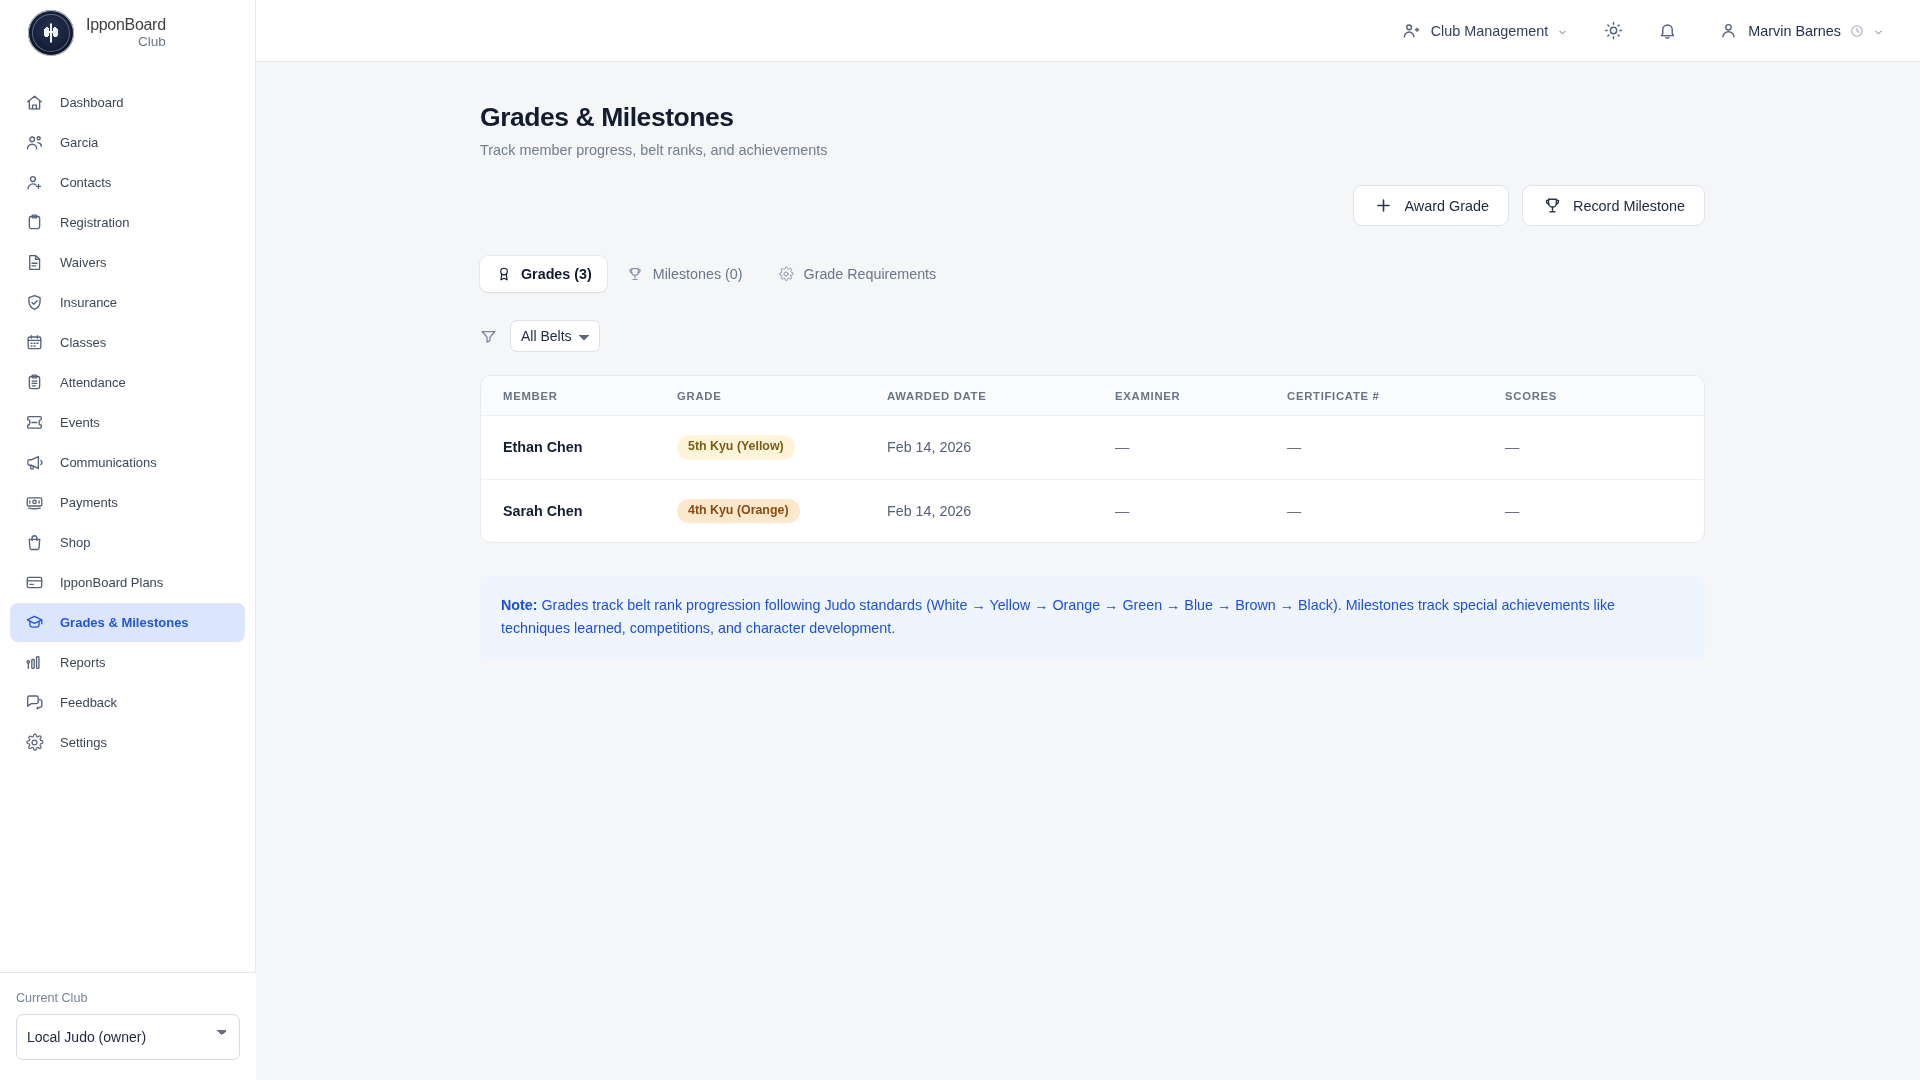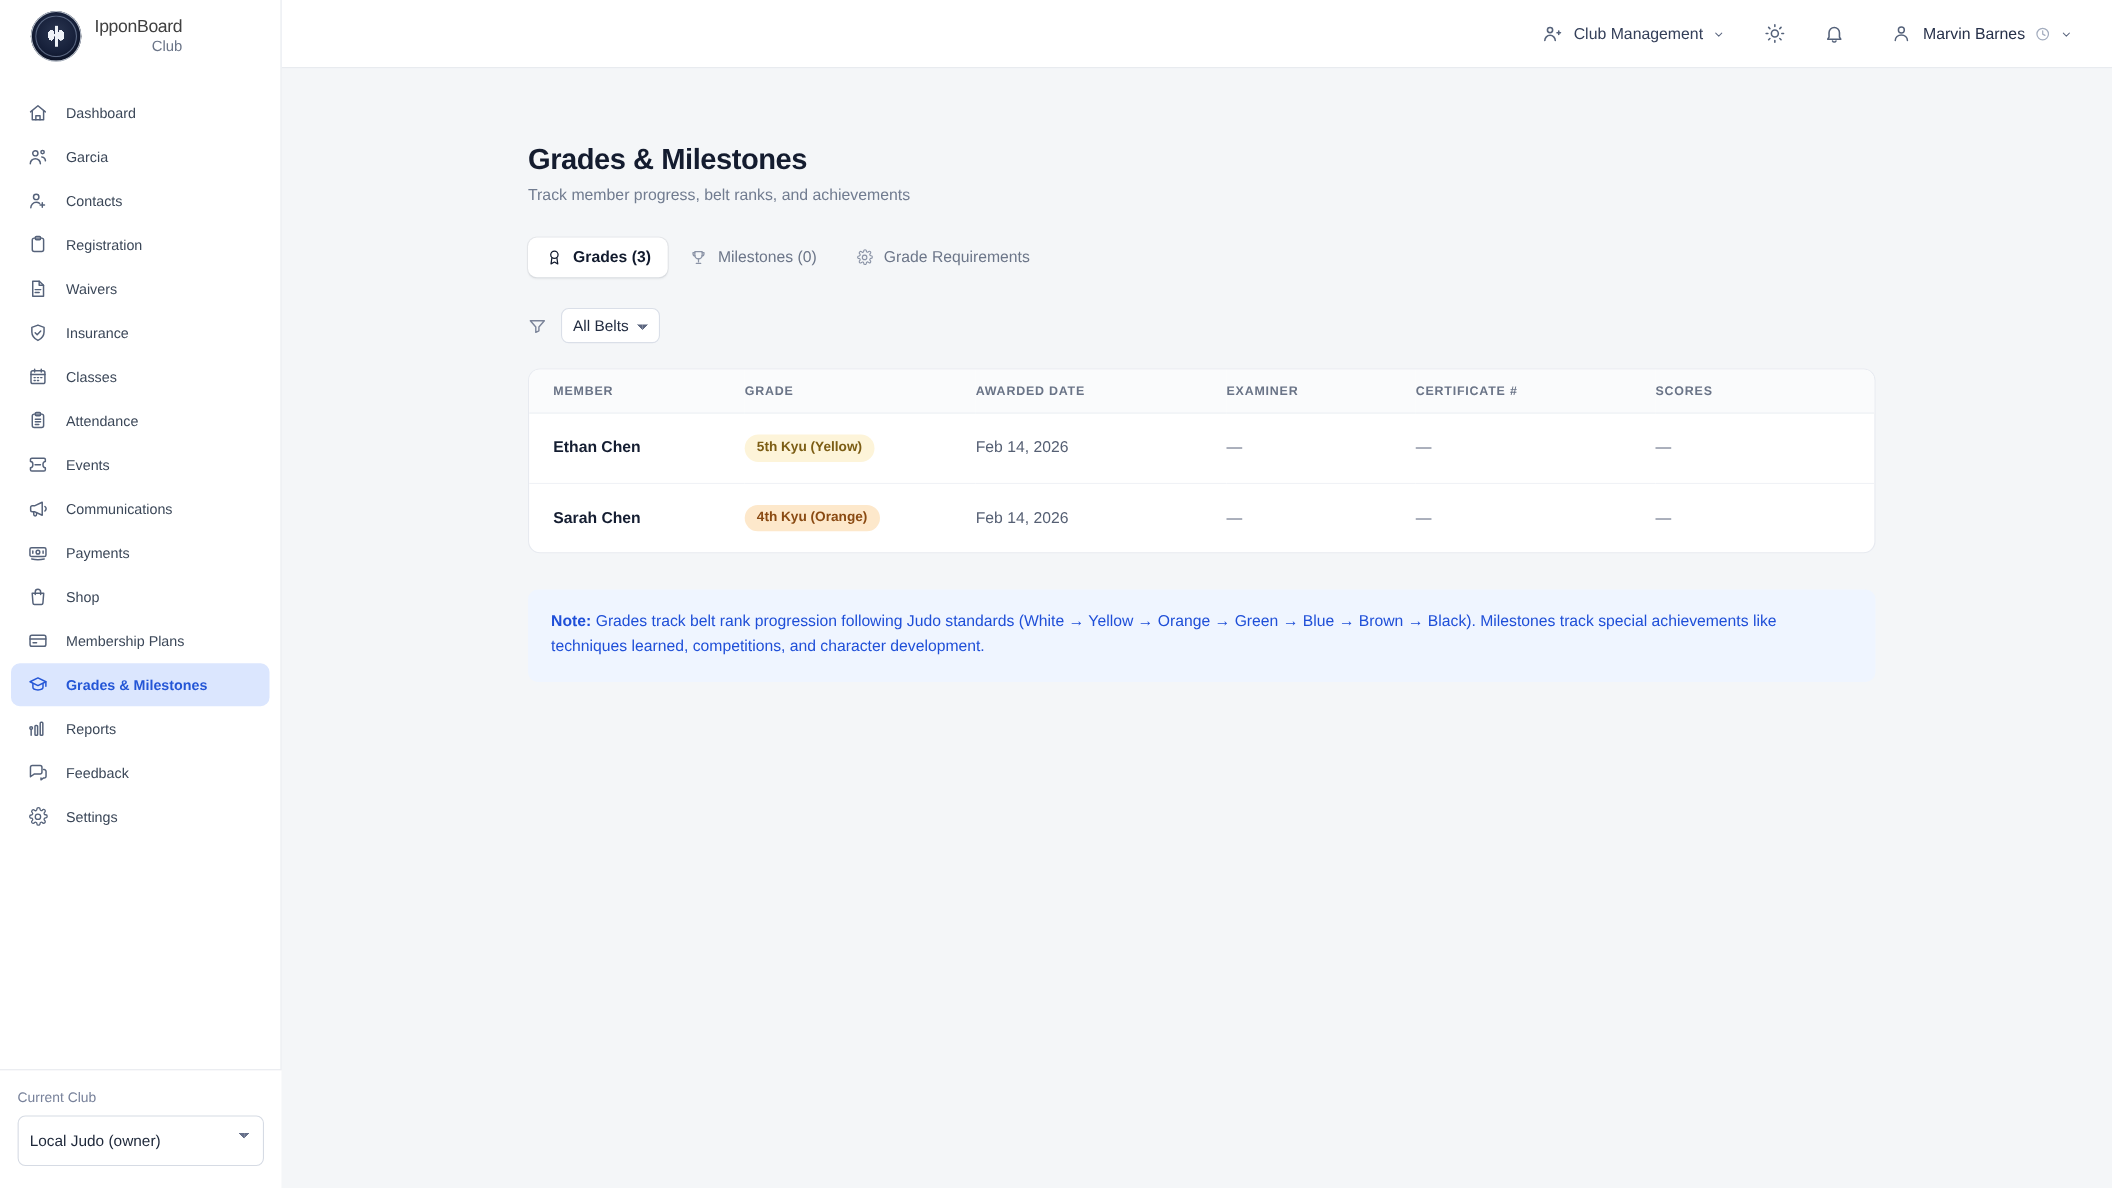"Club Management" .main { gap: 28px -> none }
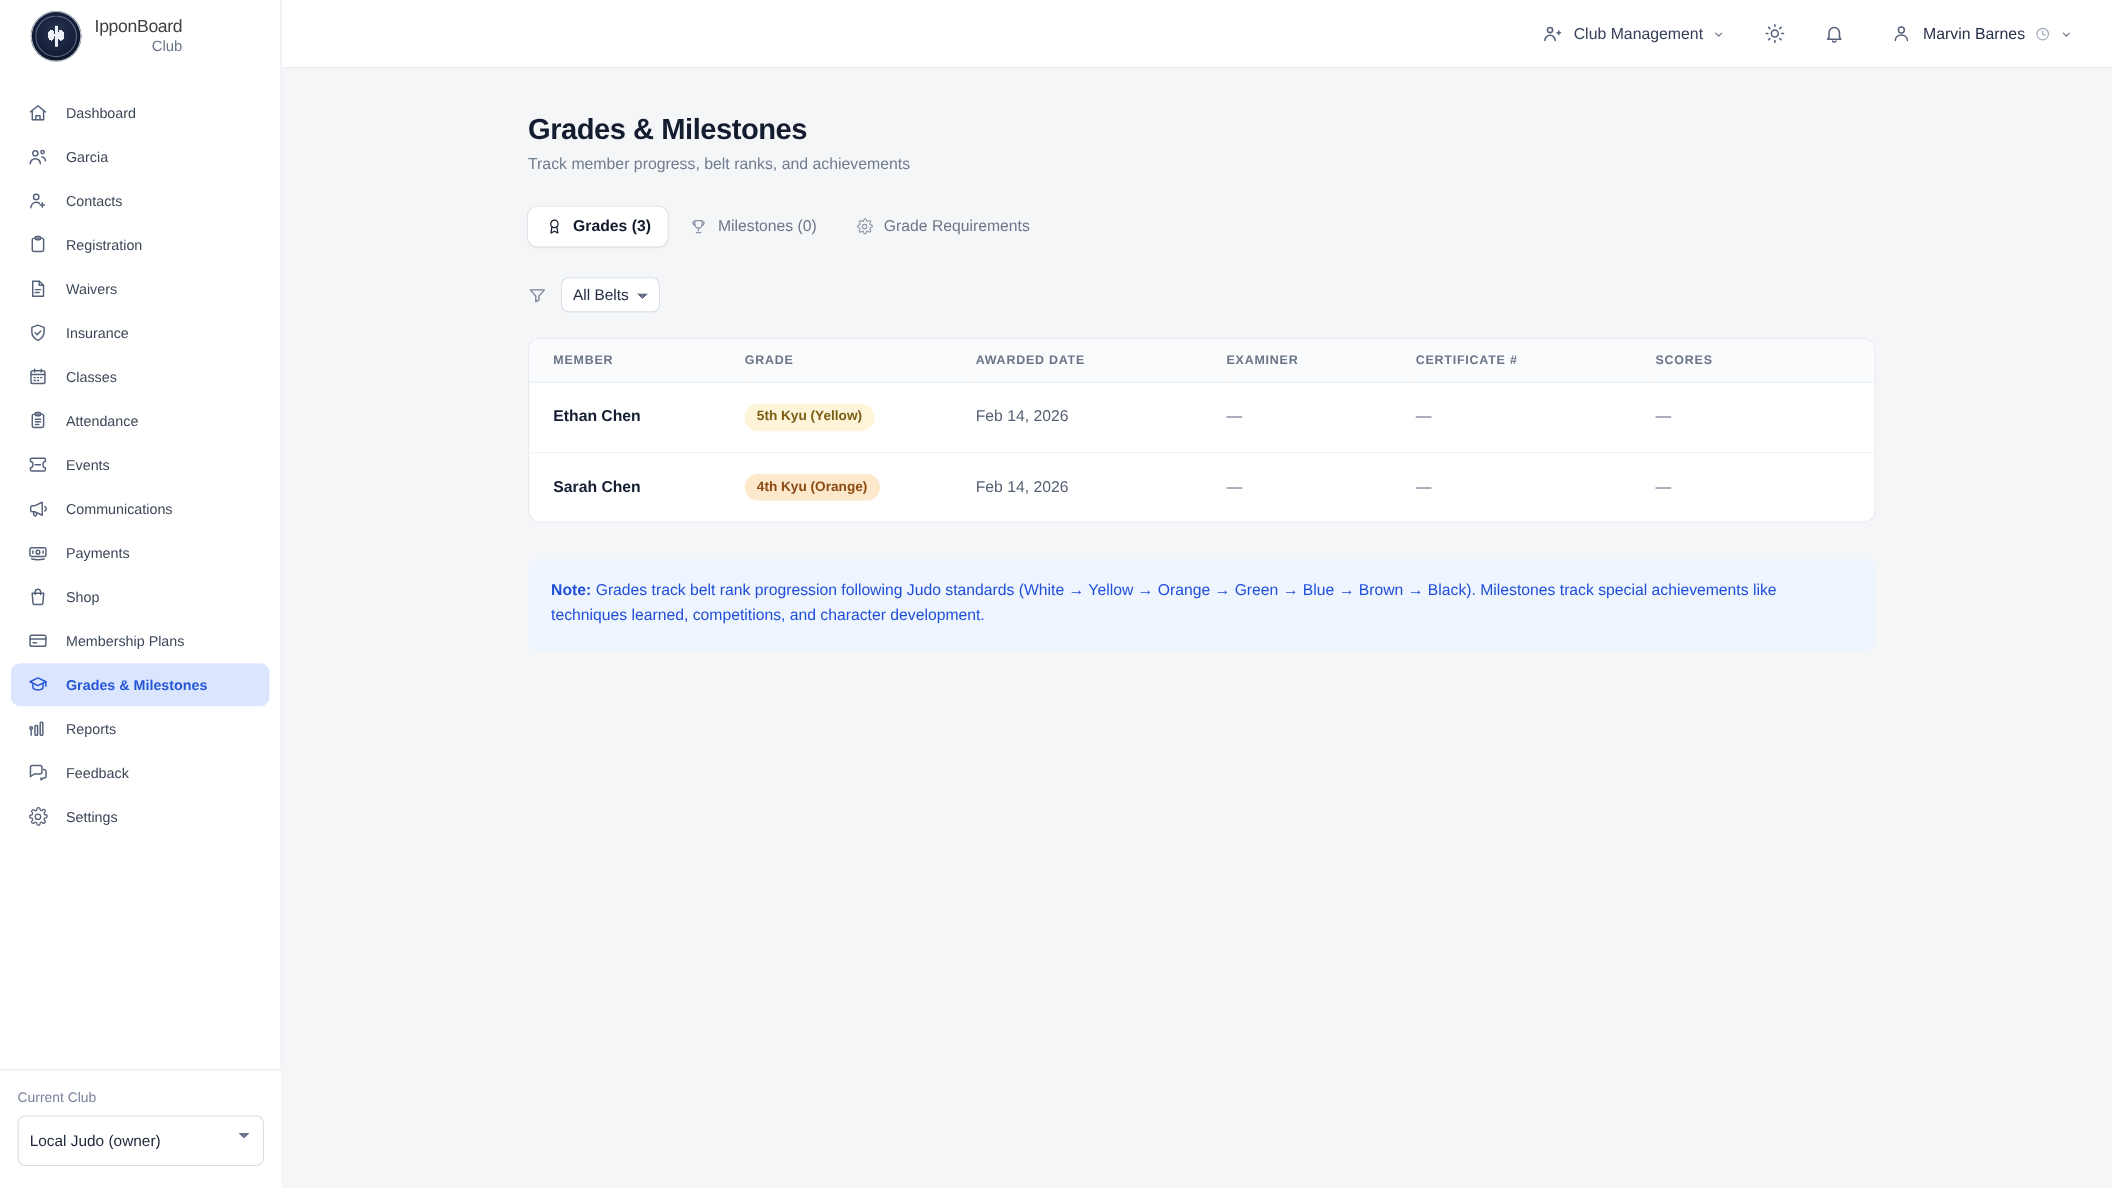"Award Grade" div.actions { html: none -> <div> <button> <span> <svg> <path></path> </svg> </span> <span>Award Grade</span> </button> <button> <span> <svg> <path></path> <path></path> <path></path> </svg> </span> <span>Record Milestone</span> </button> </div> }
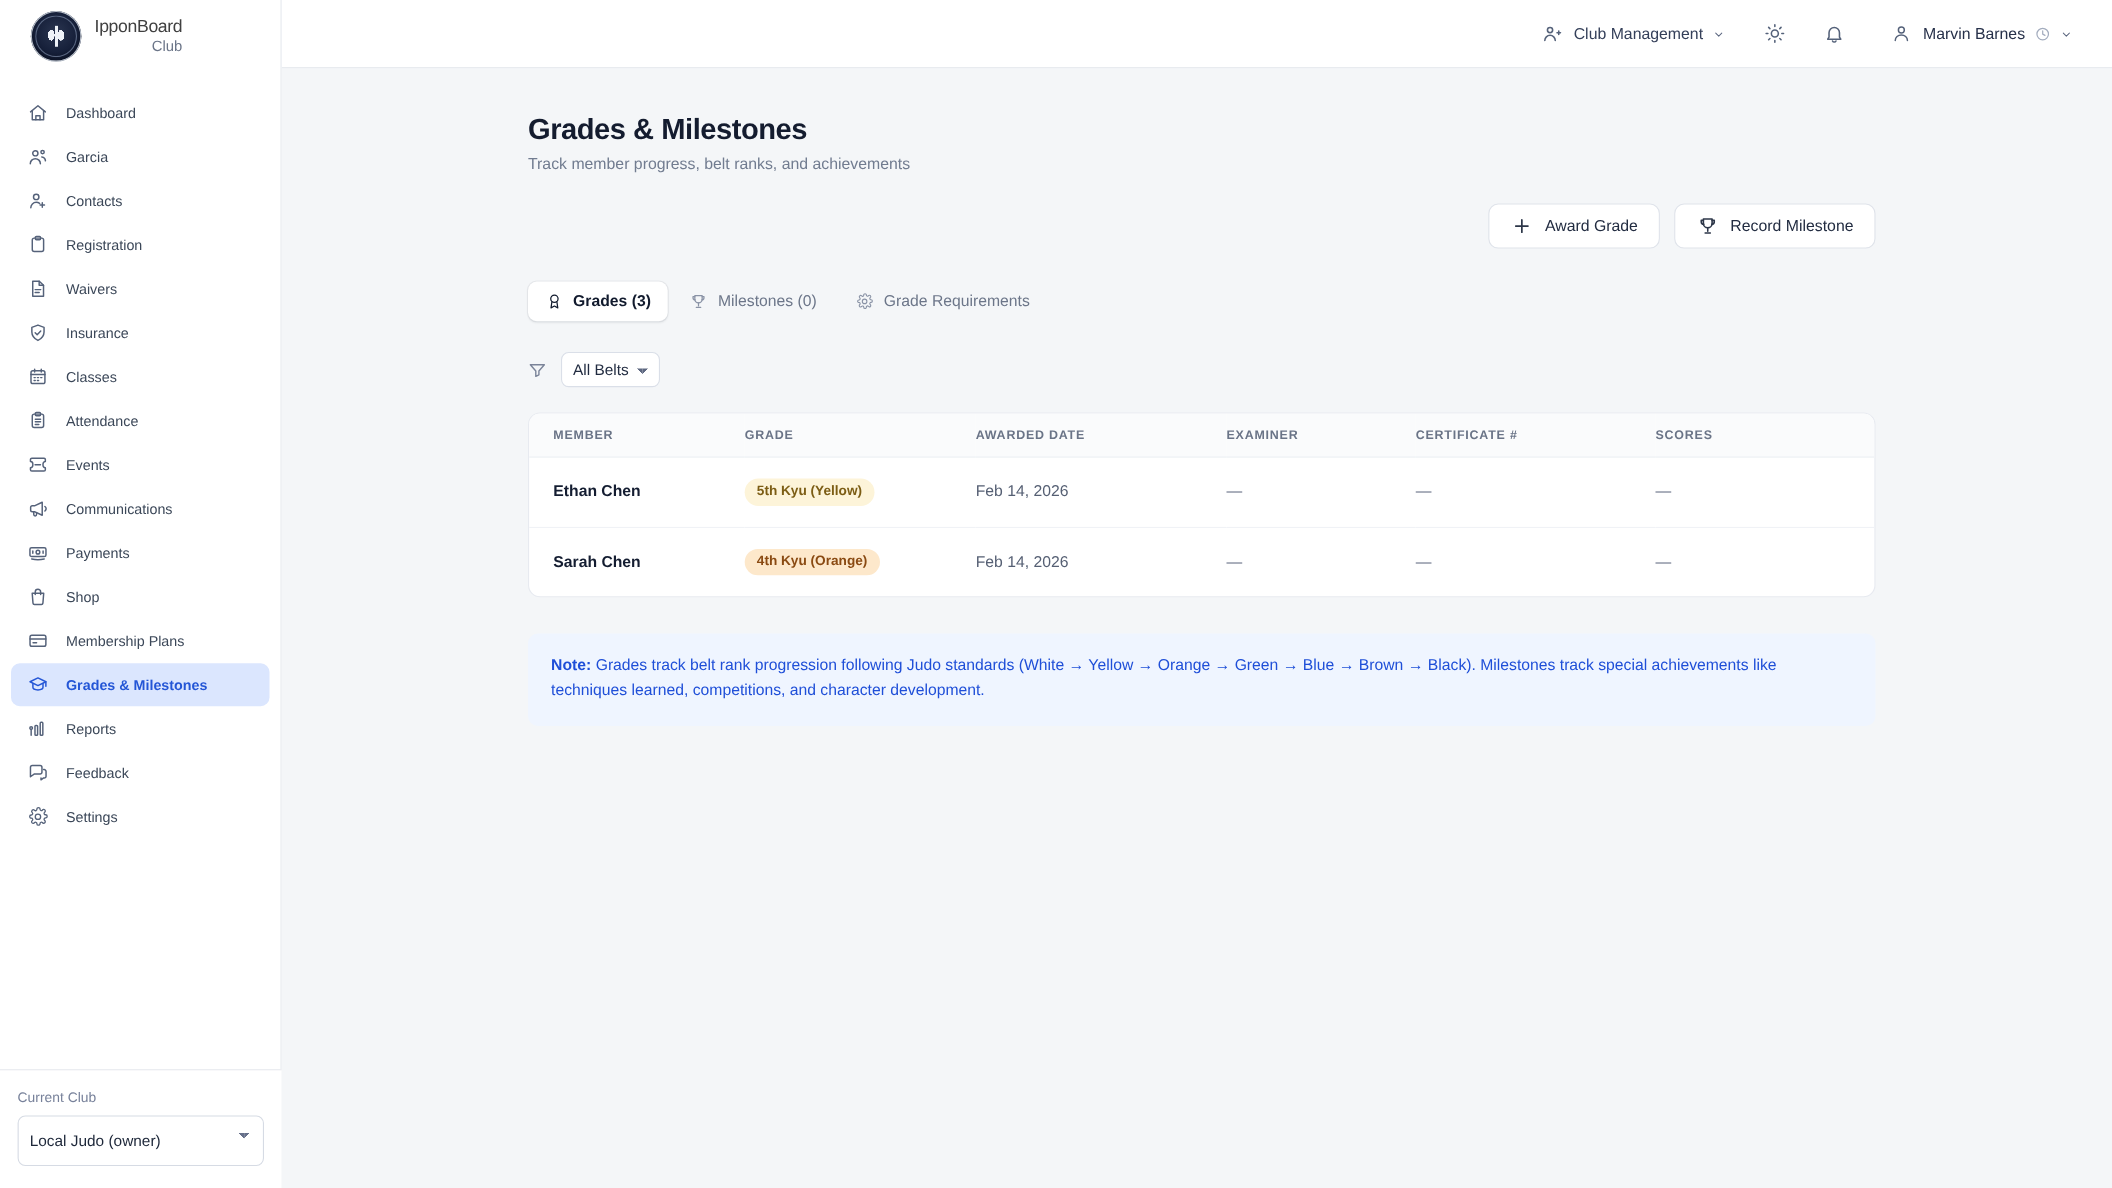"Membership Plans" span { text: Membership -> IpponBoard }
